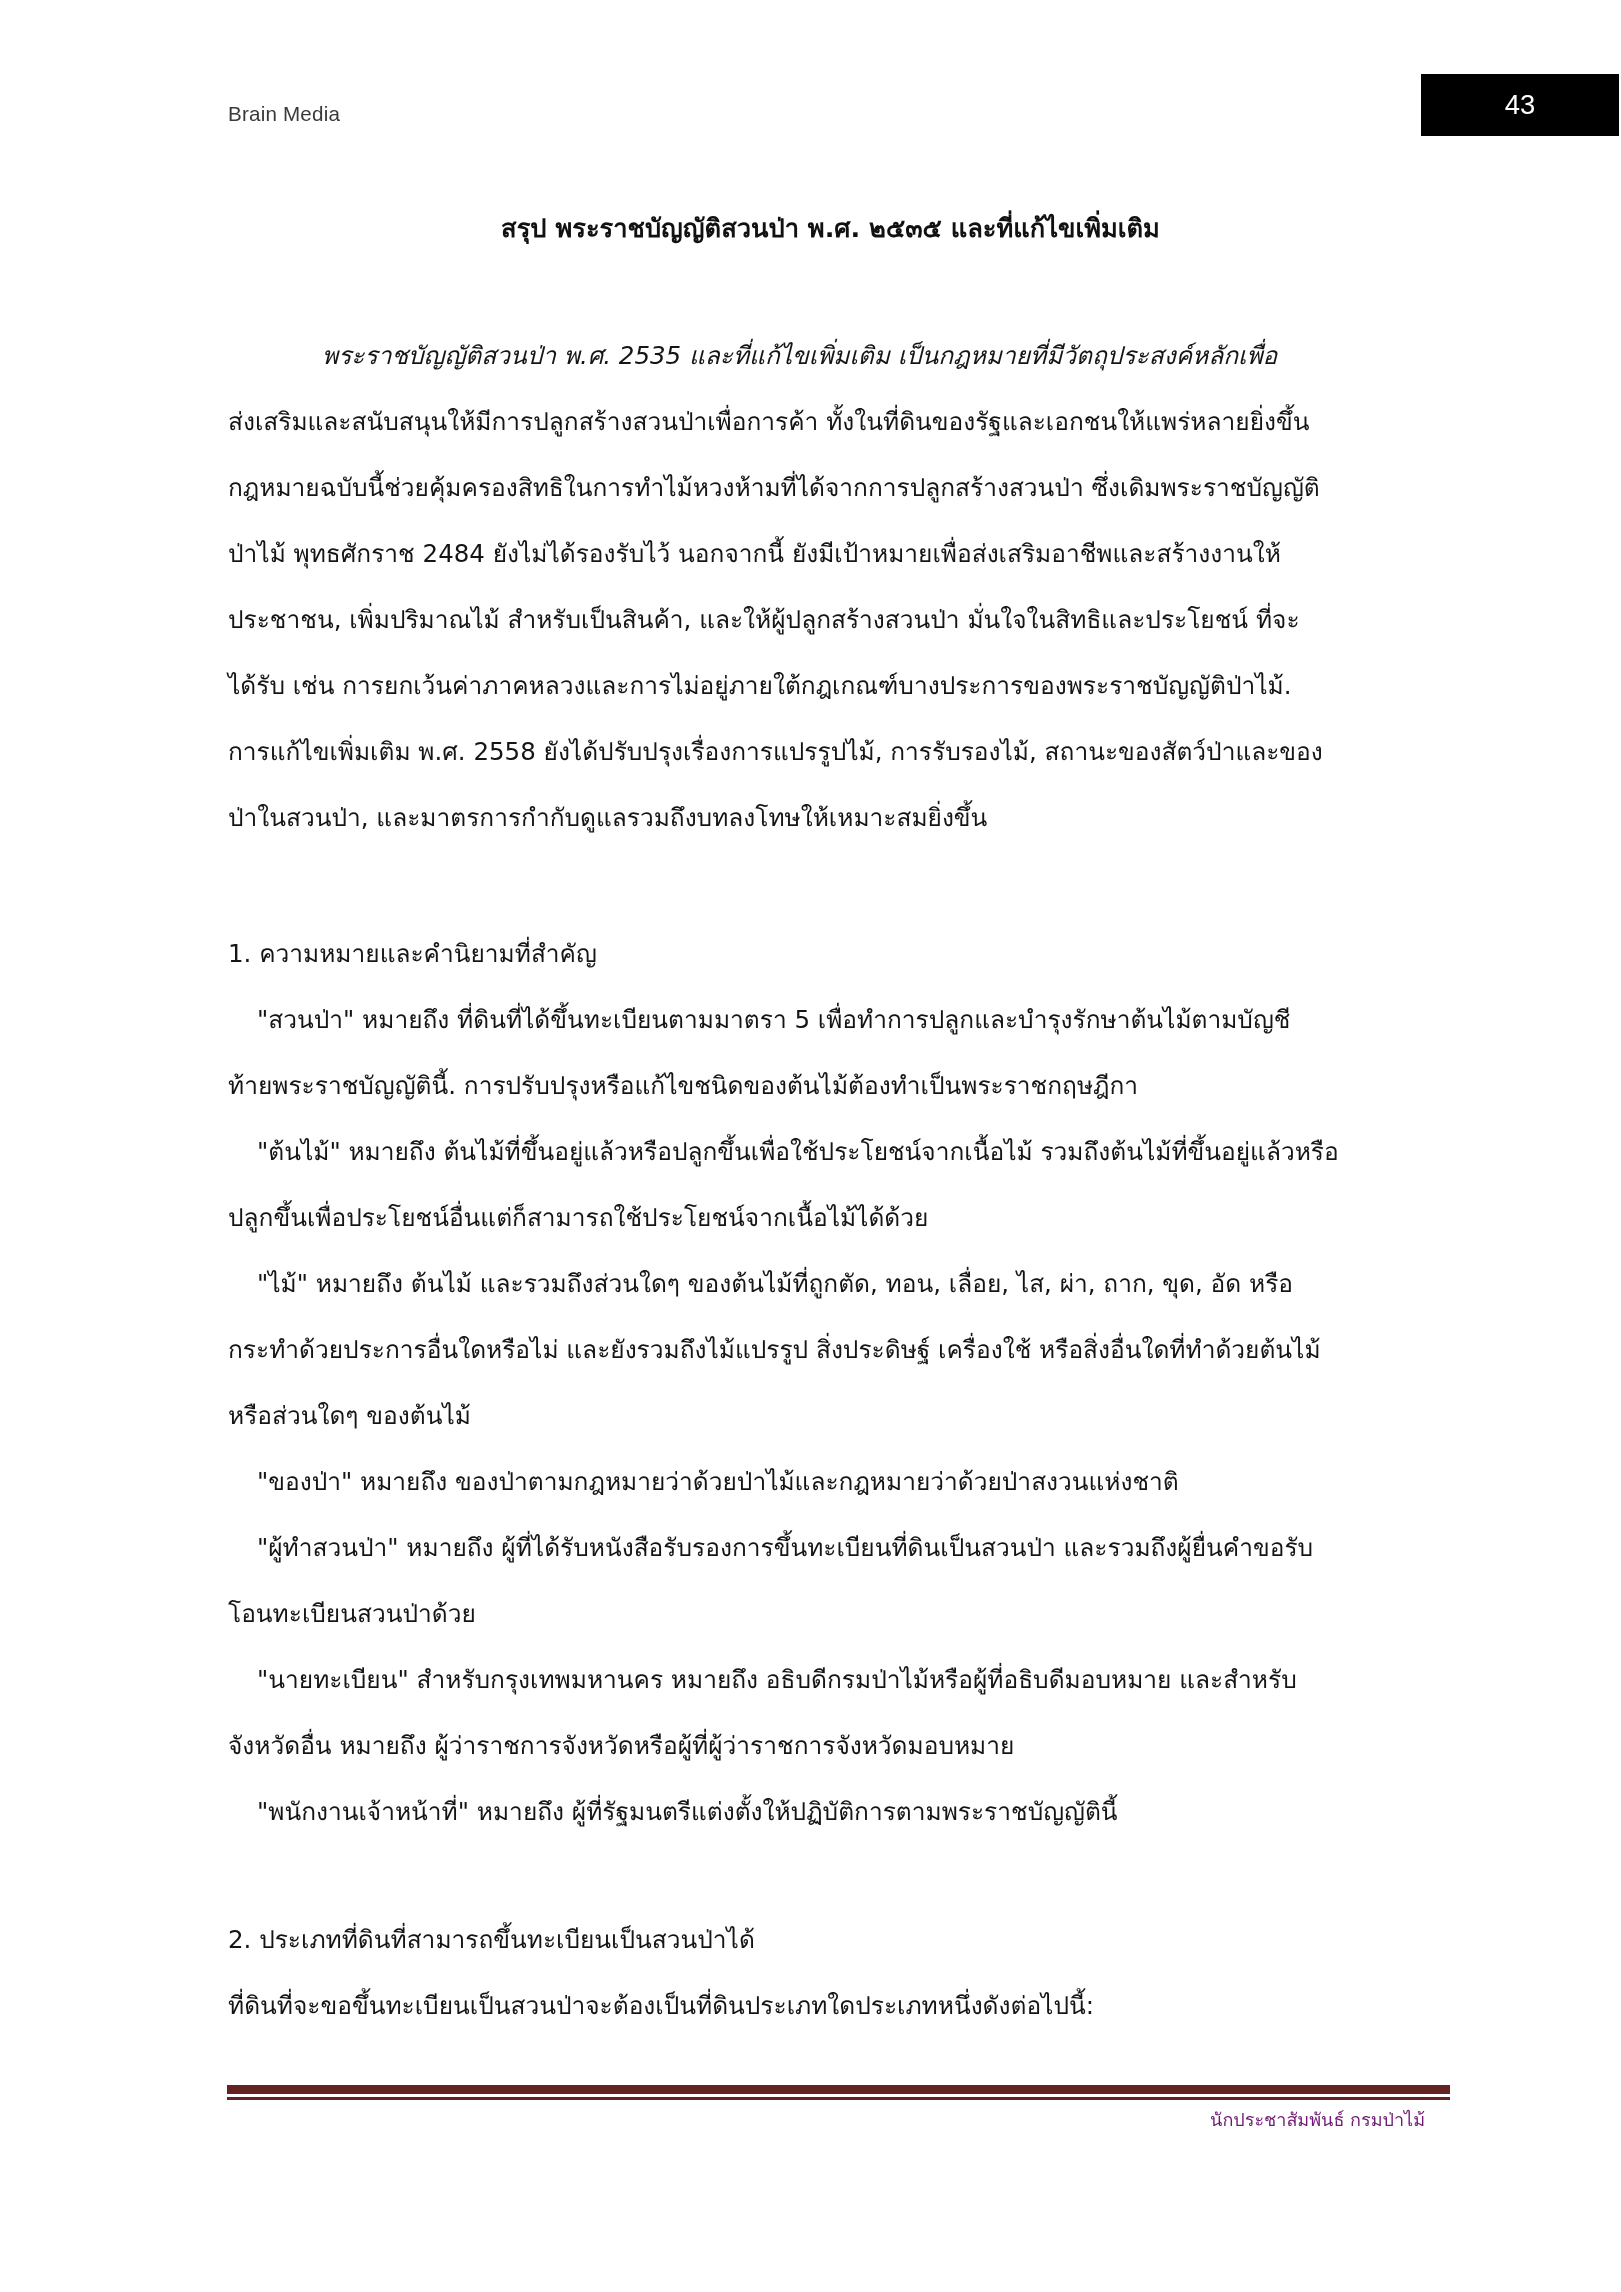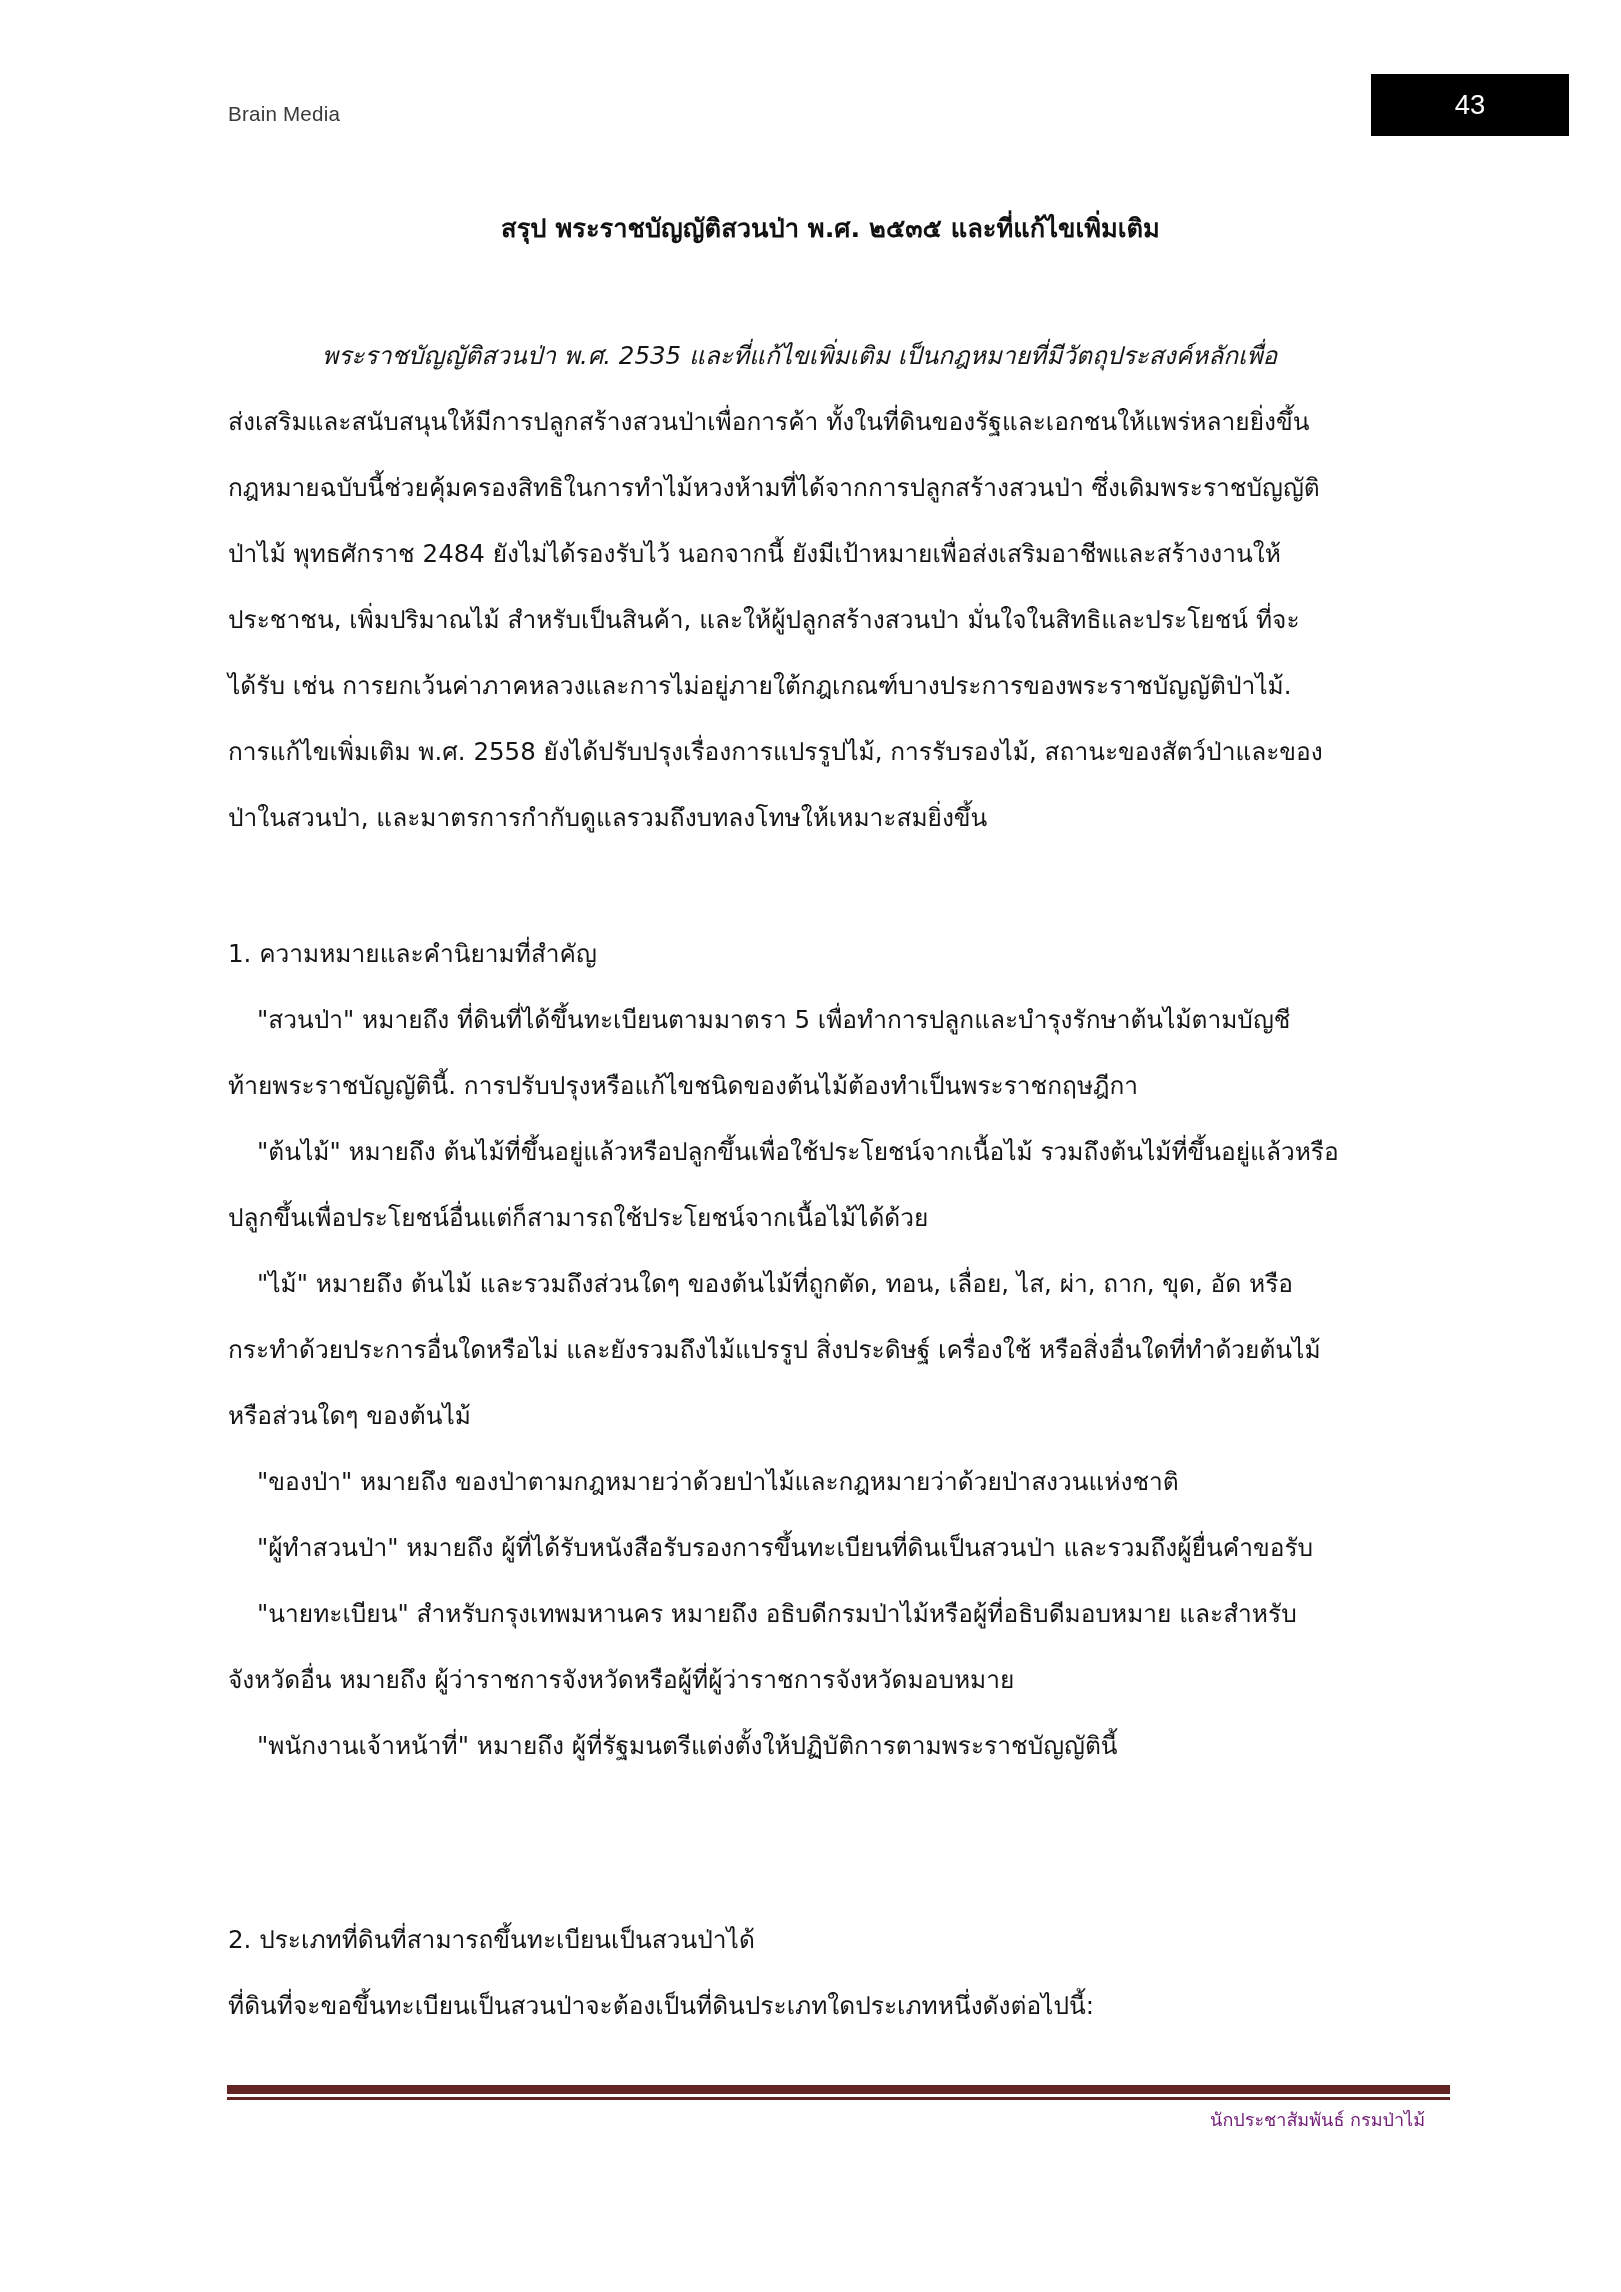"43" .page-num-box { left: 1371px -> 1421px }
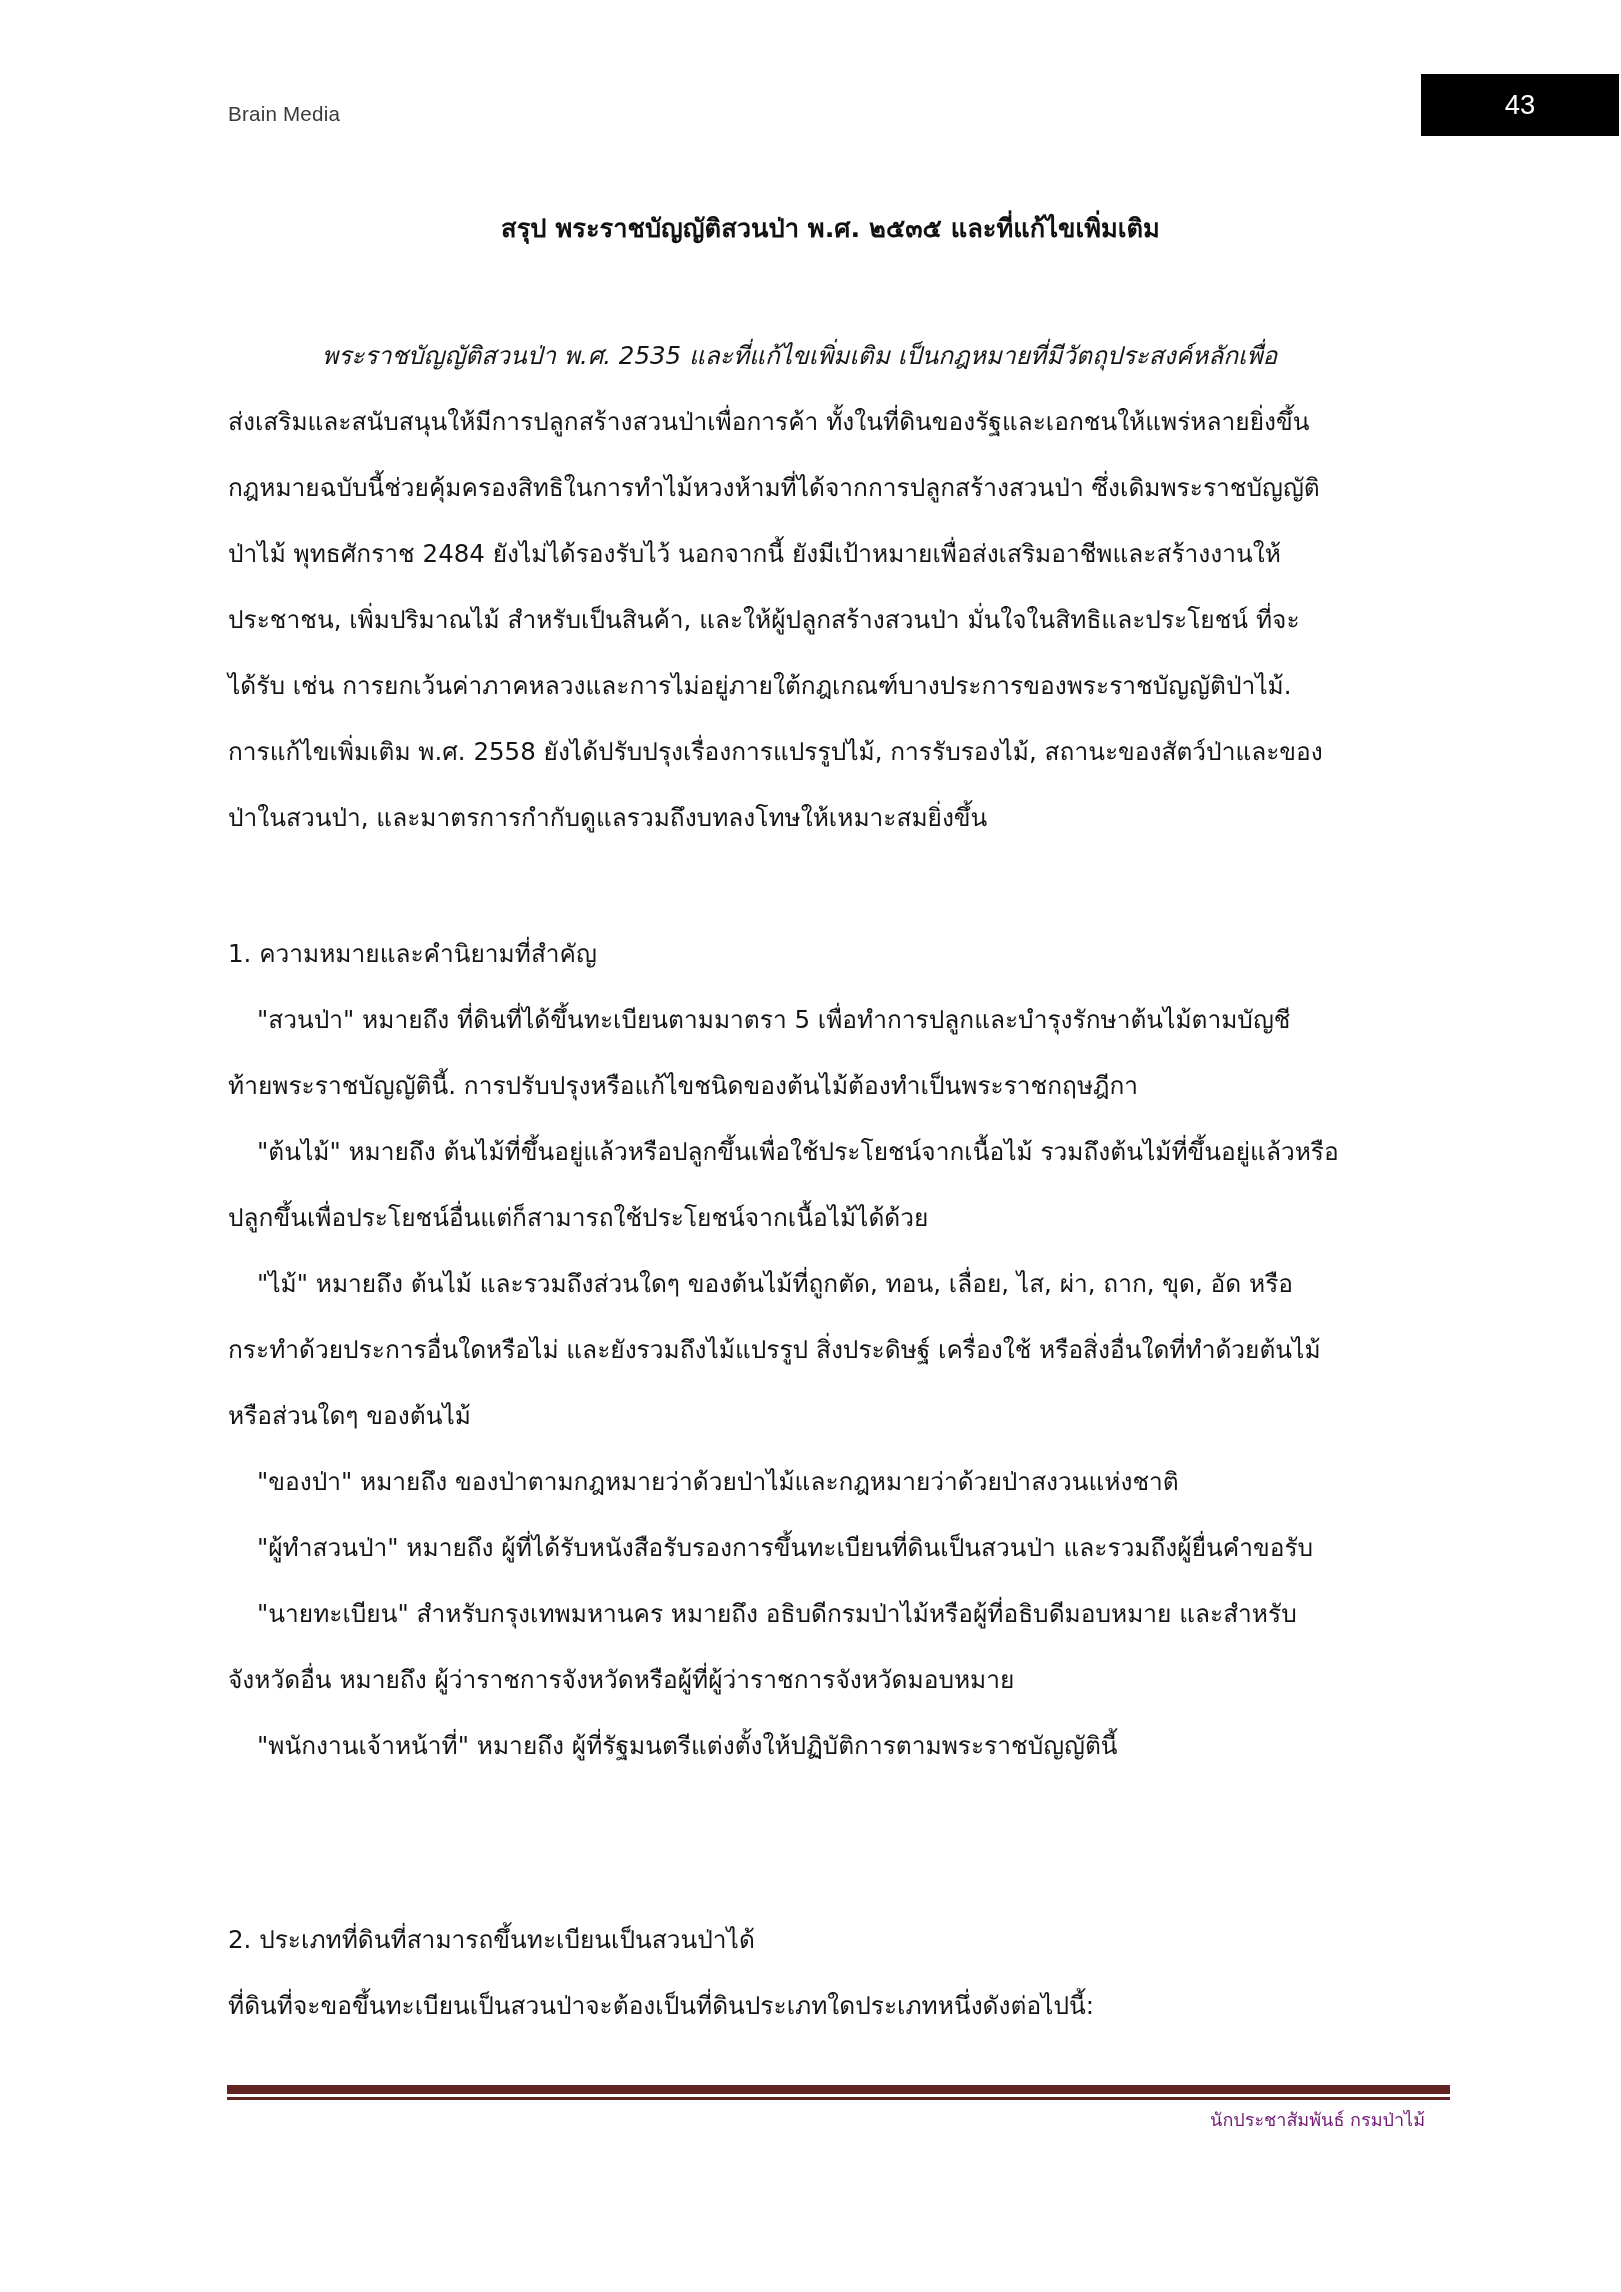"โอนทะเบียนสวนป่าด้วย" div.line { html: none -> <div>โอนทะเบียนสวนป่าด้วย</div> }
